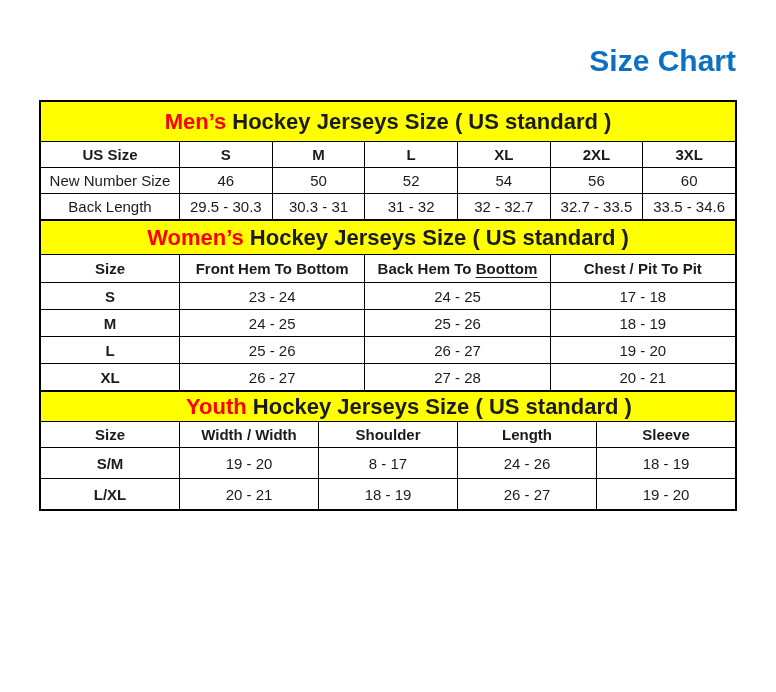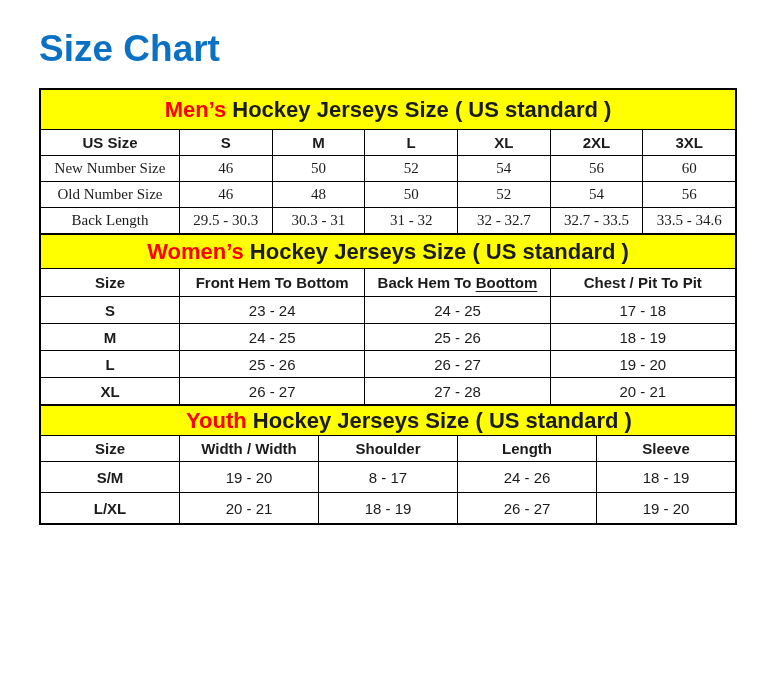"Size Chart" .page-title { font-size: 37px -> 30px; margin: 32px 0 0 39px -> 44px 0 0 39px; text-align: left -> right }
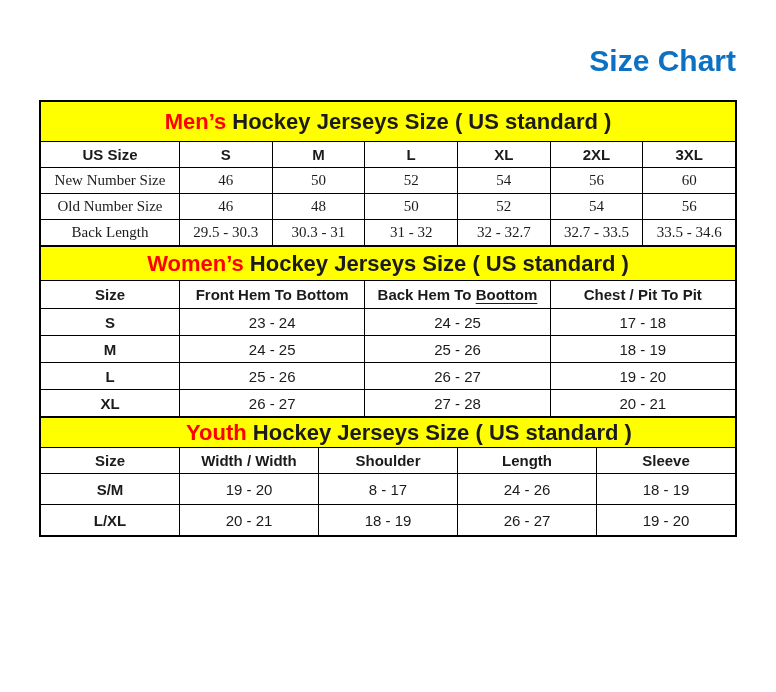"New Number Size" table.men tr.data td { font-family: Liberation Serif, serif -> none }
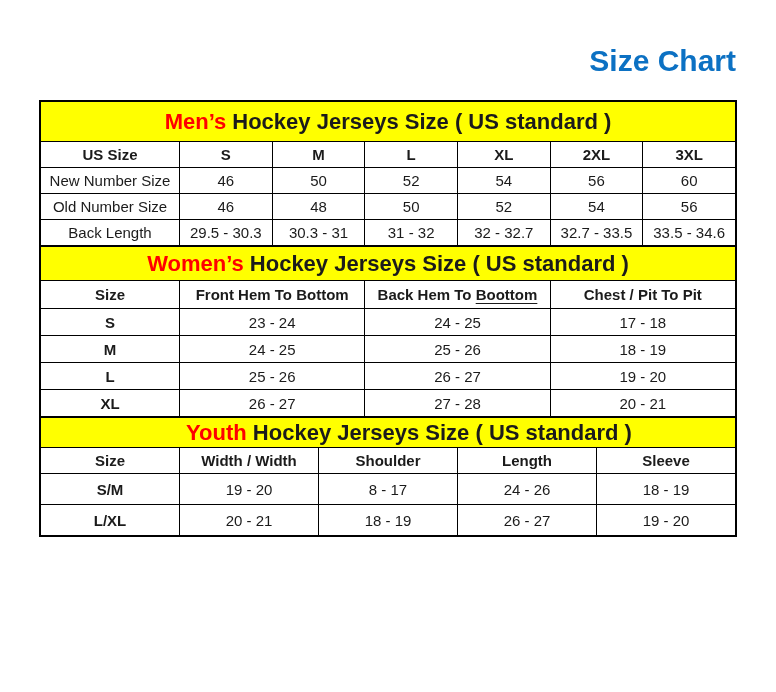"Old Number Size" tr.data { html: <tr> <td>Old Number Size</td> <td>46</td> <td>48</td> <td>50</td> <td>52</td> <td>54</td> <td>56</td> </tr> -> none }
